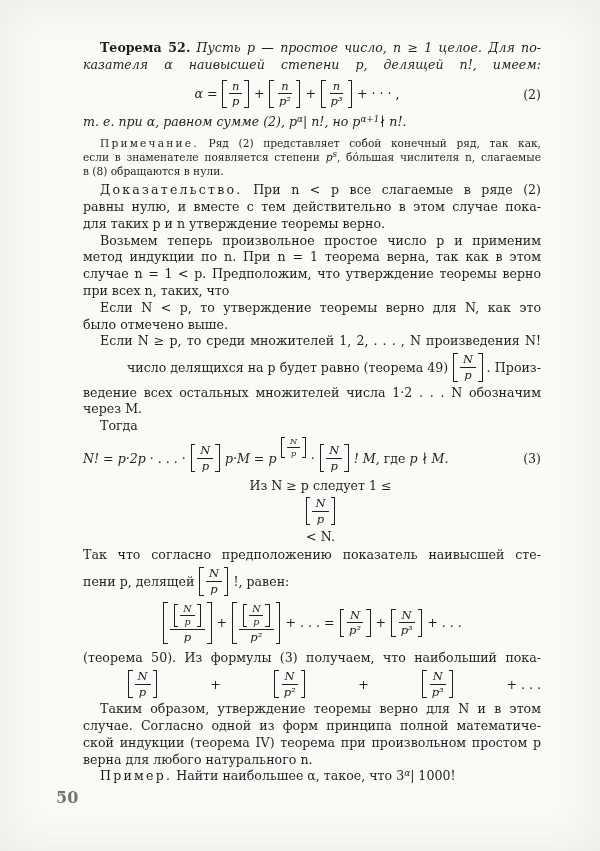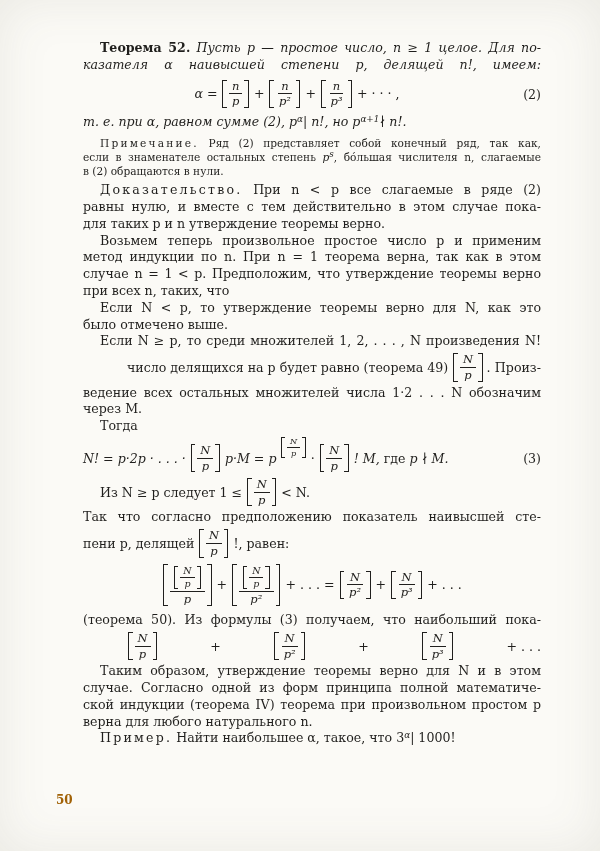"если в знаменателе остальных степень" span { text: остальных степень -> появляется степени }
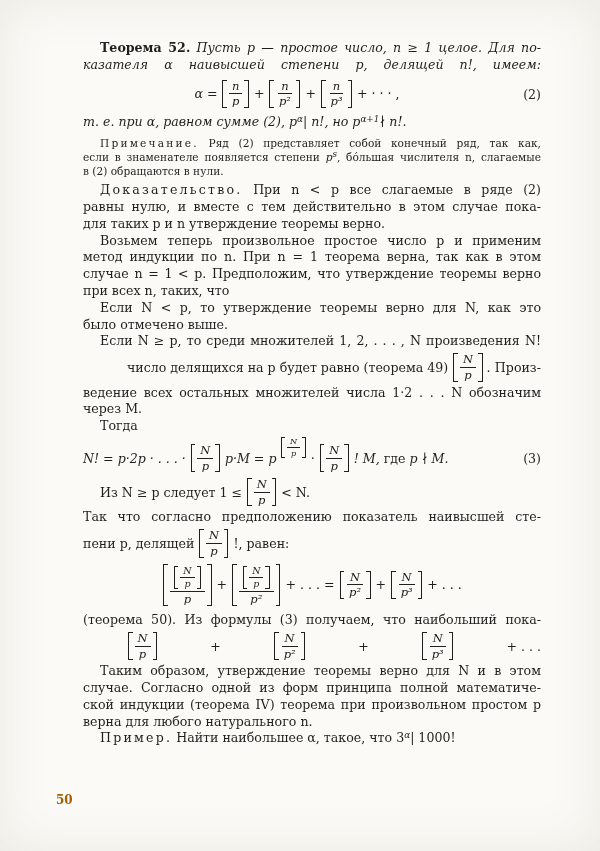"в (2) обращаются в нули." div.ln { text: 2 -> 8 }
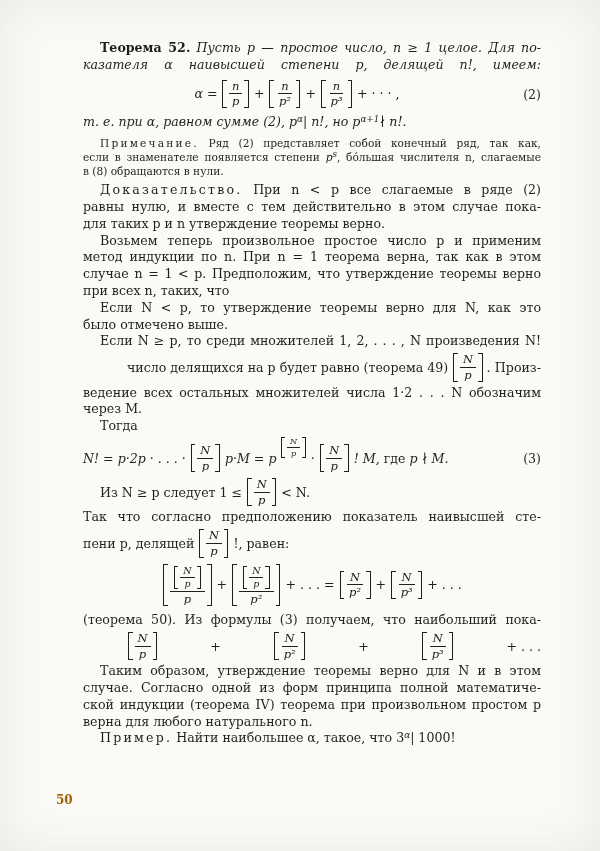"Из N ≥ p следует" .mrow.ind { flex-direction: none -> column }
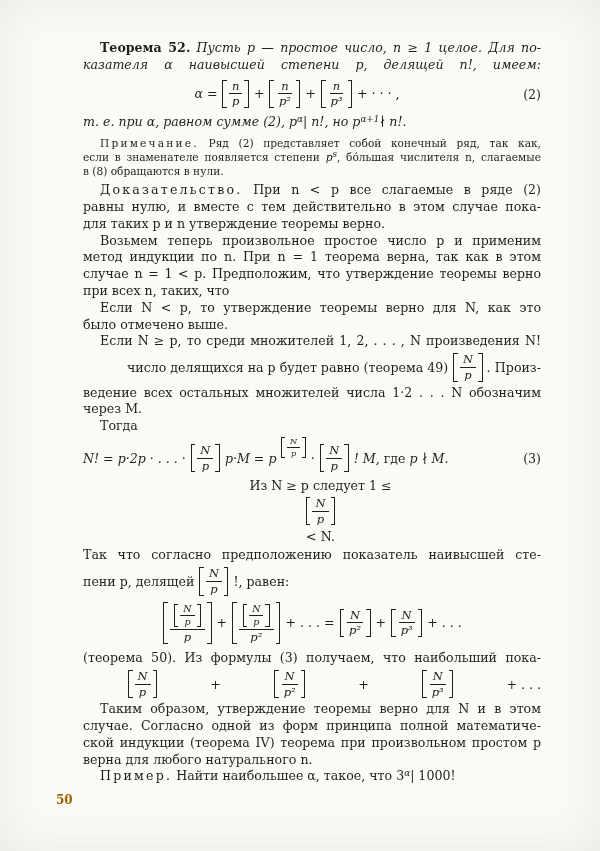"50" .pagenum { color: #a16207 -> #737373; font-size: 12px -> 16px }
